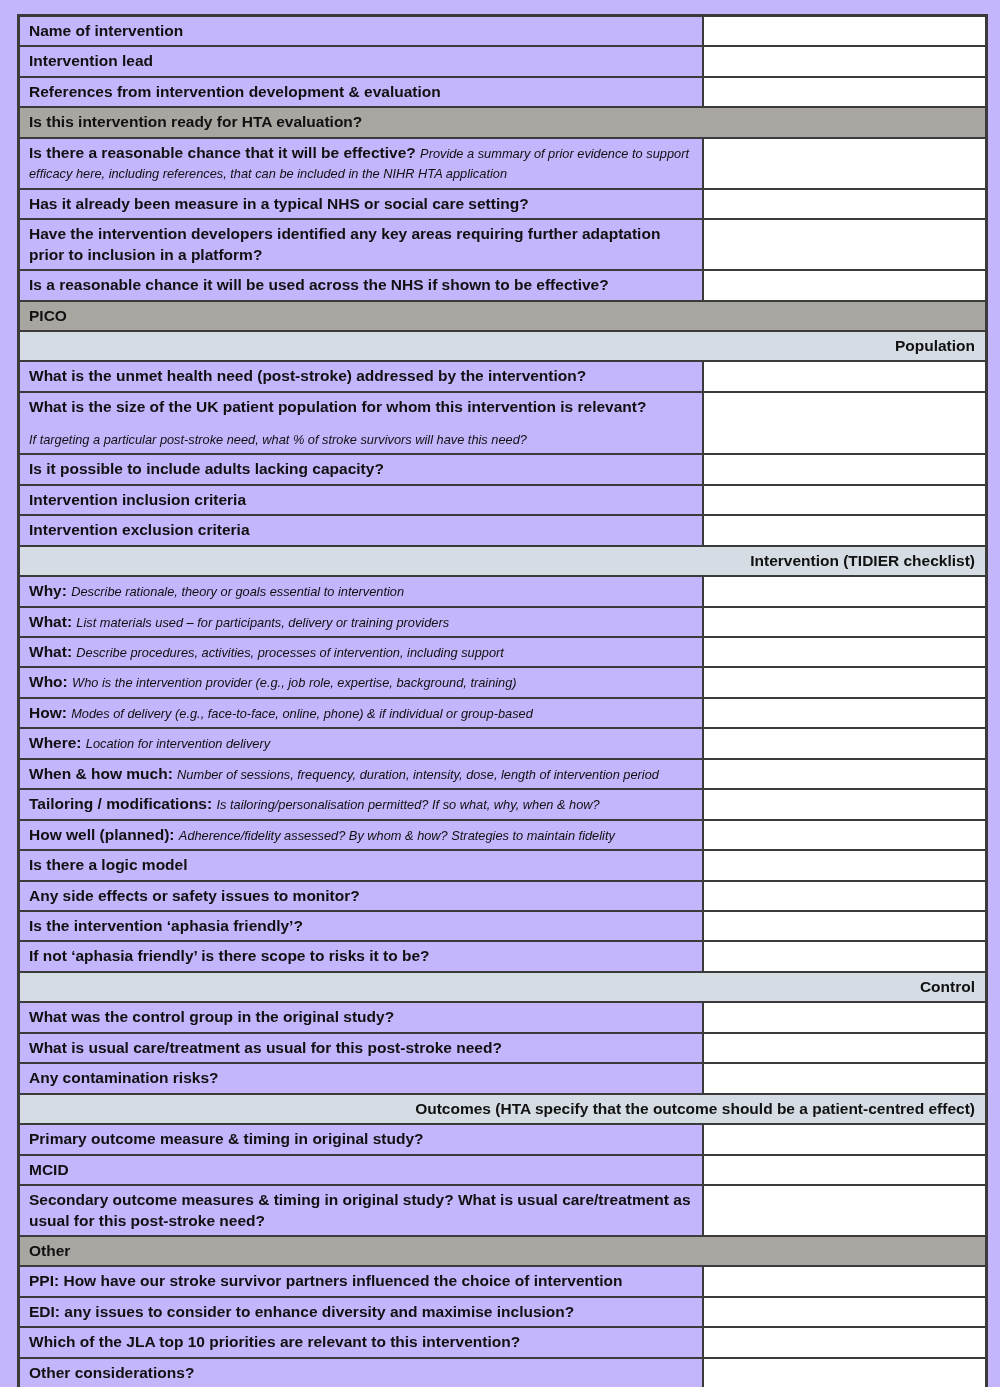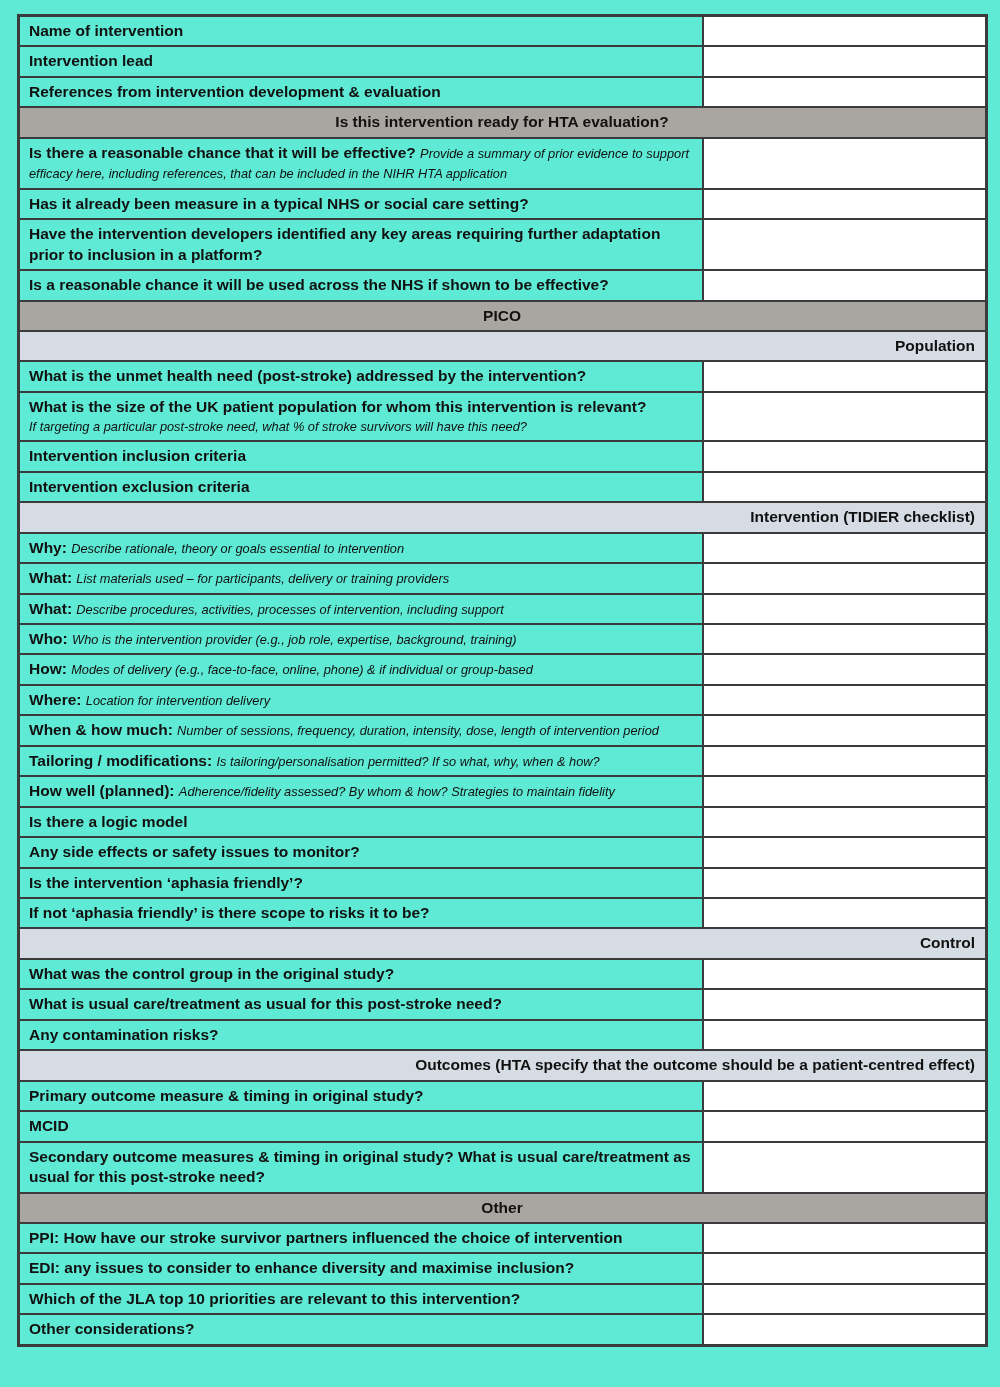"Name of intervention" .page { background: #5eead4 -> #c4b5fd }
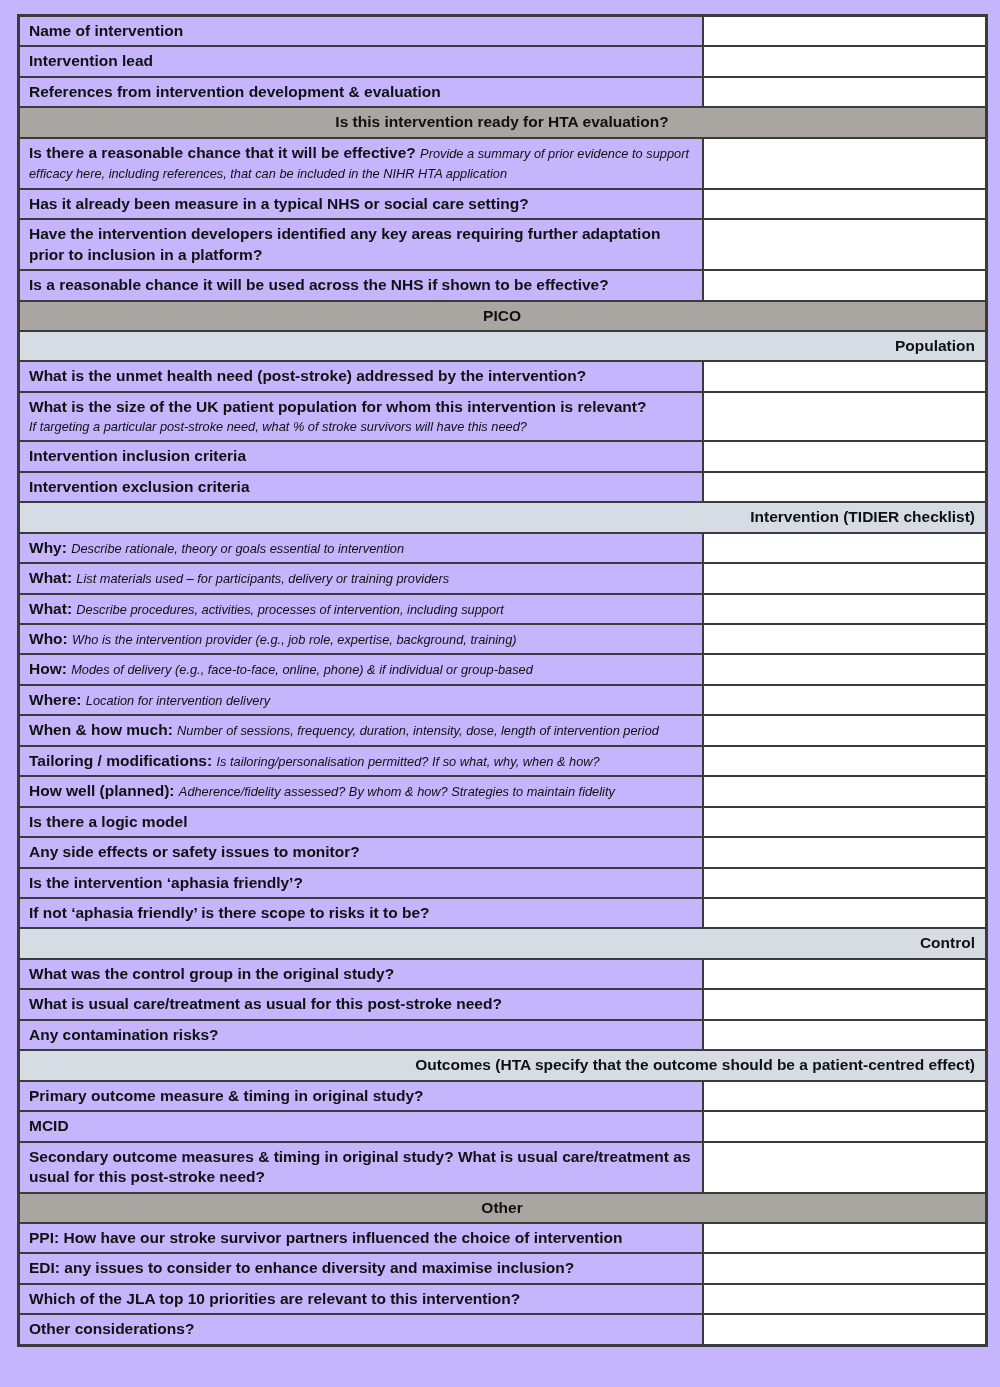"Is this intervention ready for" td.header-dark { text-align: center -> none }
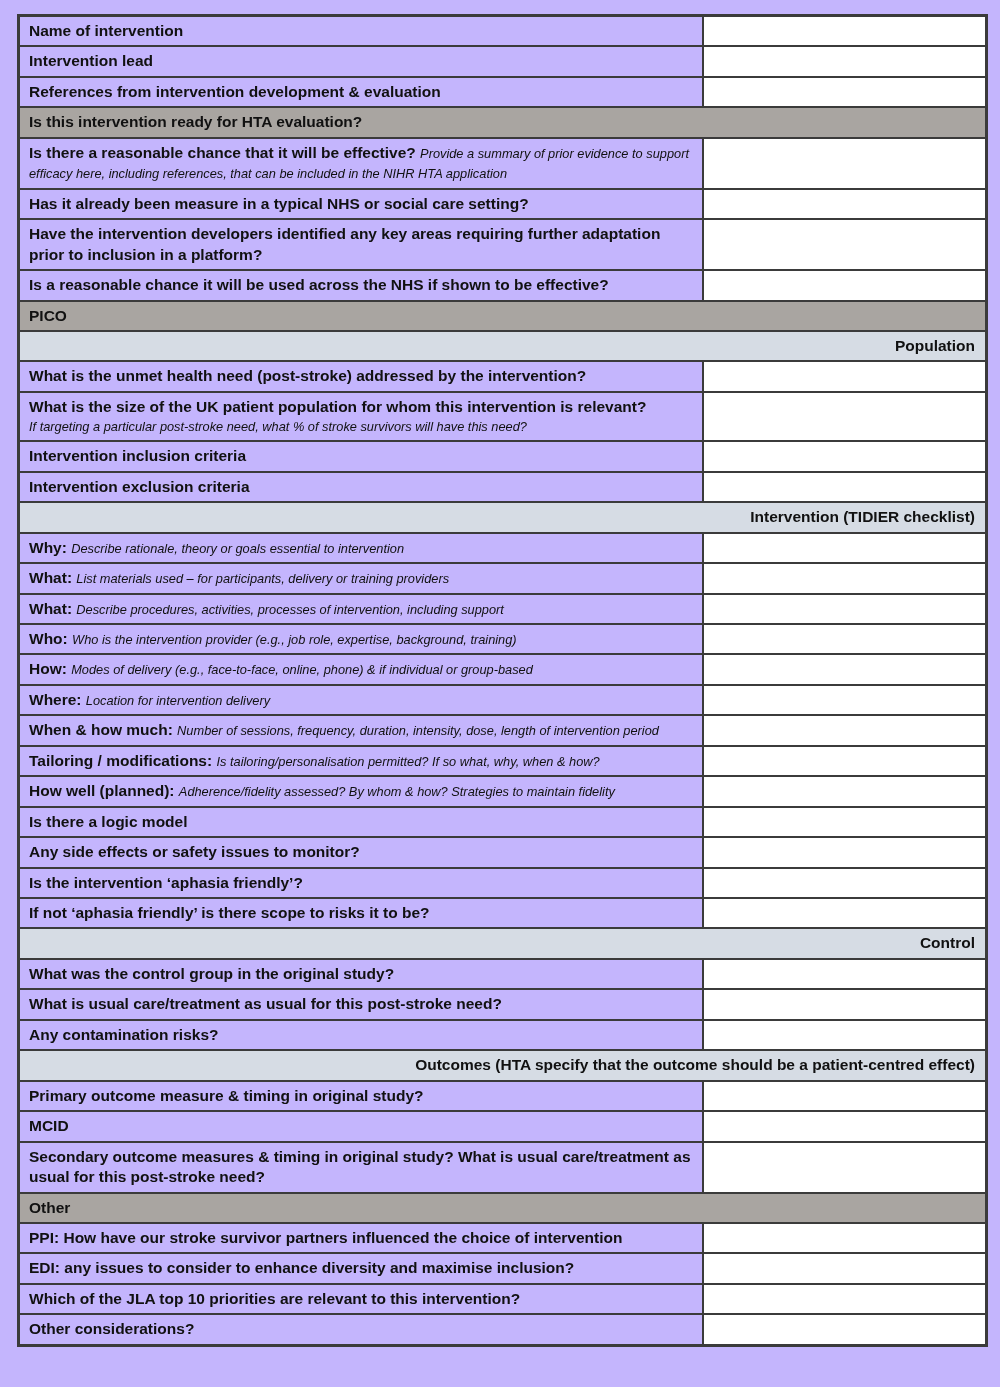"If targeting a particular post-stroke" .seg-noteblock { margin-top: 2px -> 15px }
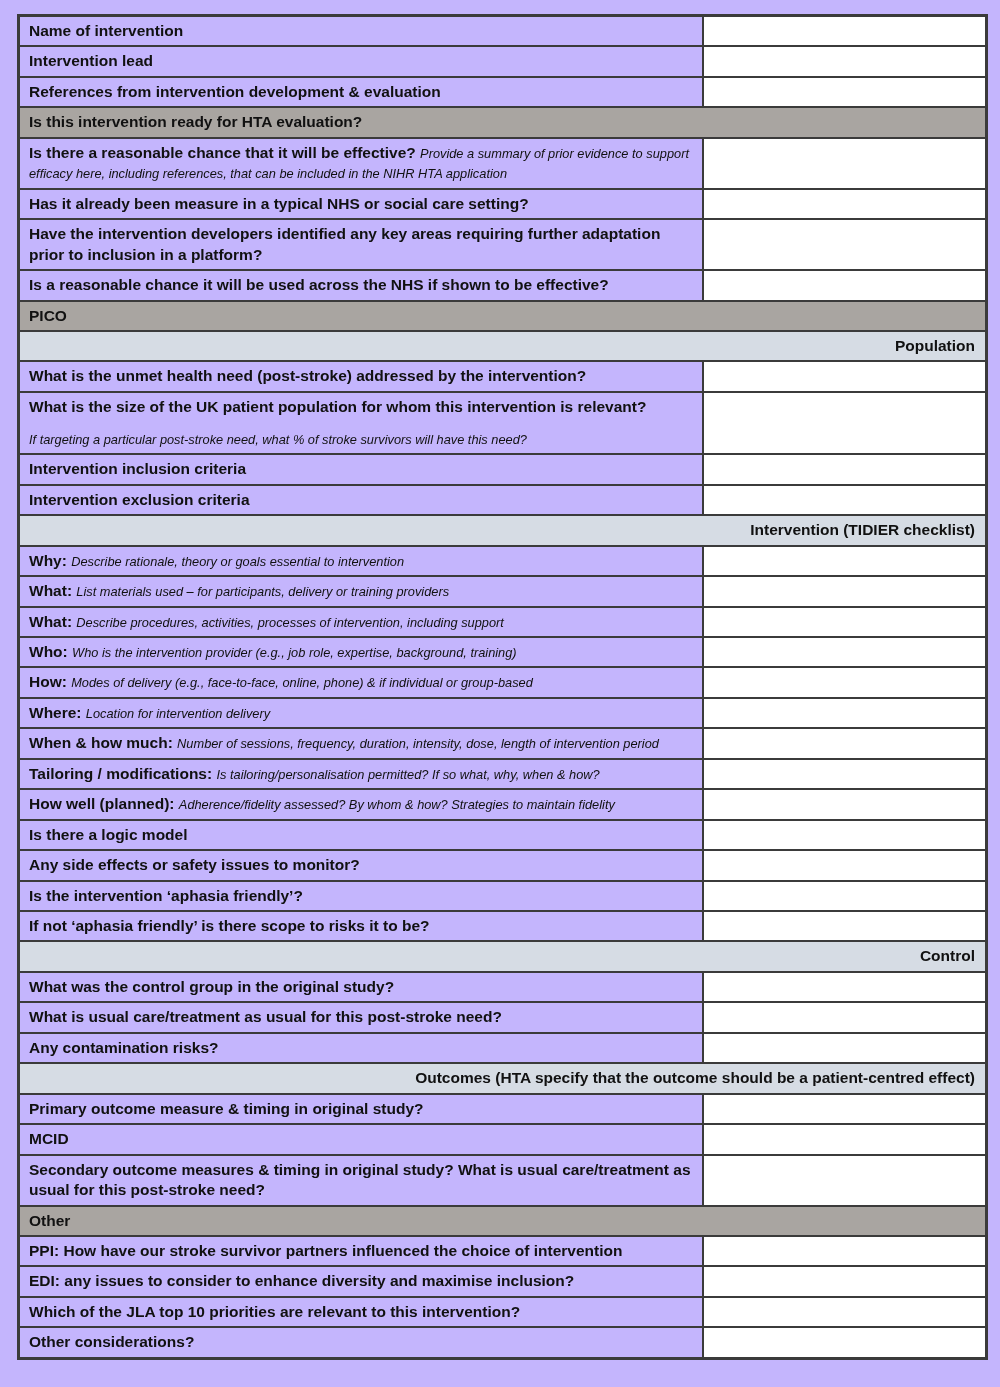"Is it possible to include" tr { html: none -> <tr> <td><span>Is it possible to include adults lacking capacity?</span></td> <td></td> </tr> }
